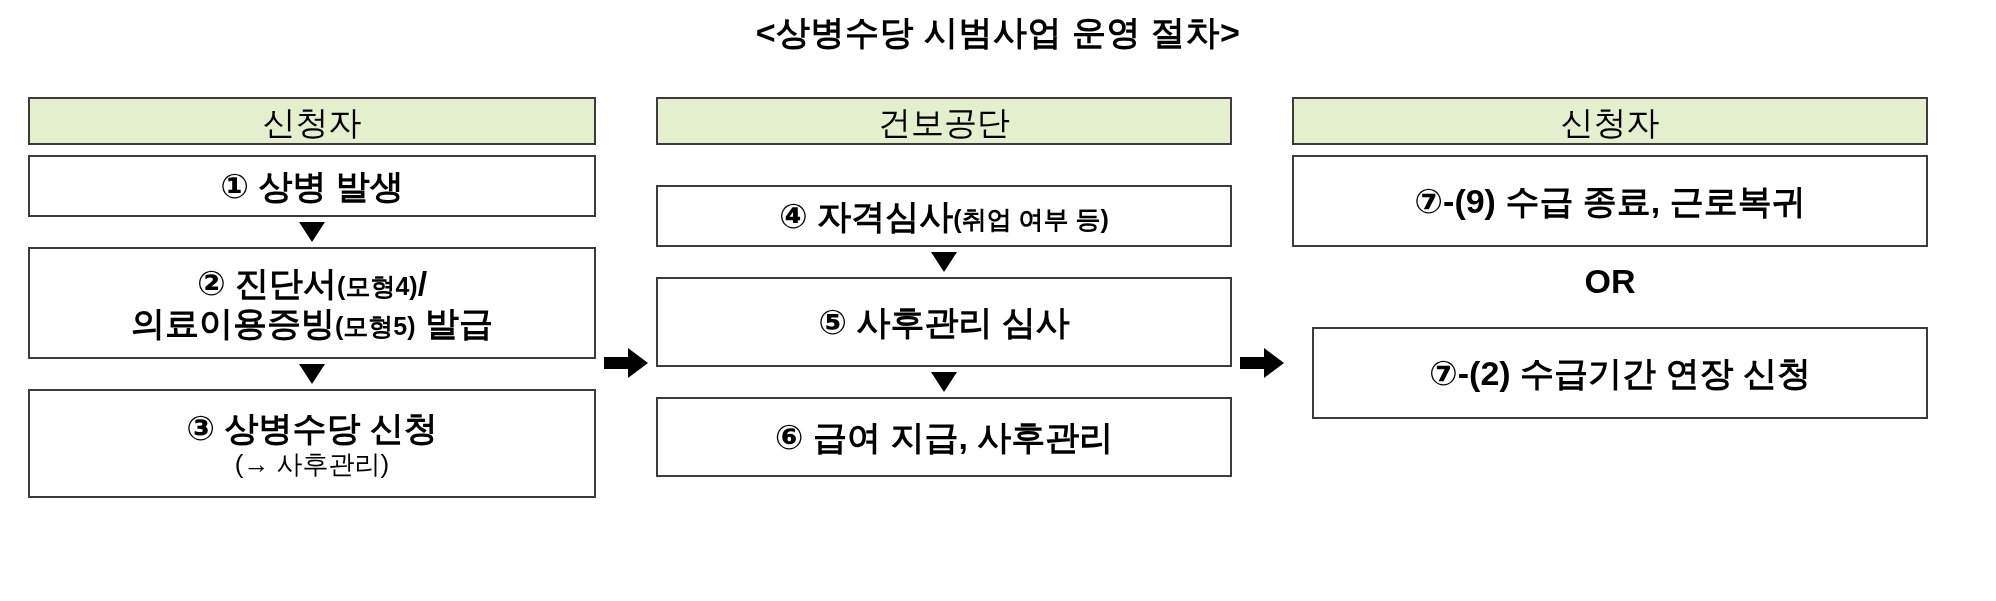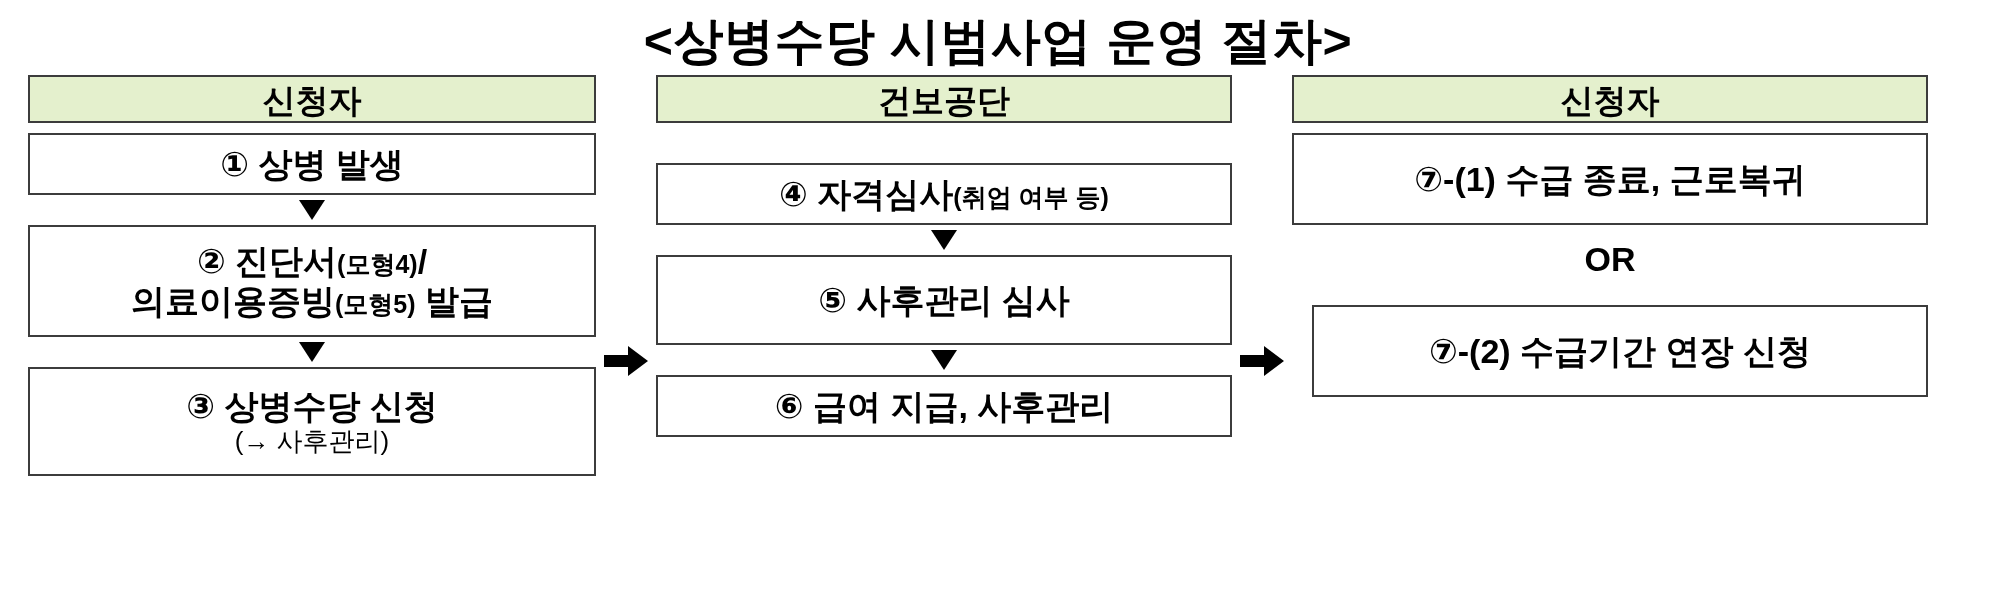"<상병수당 시범사업 운영 절차>" .title { font-size: 50px -> 34px }
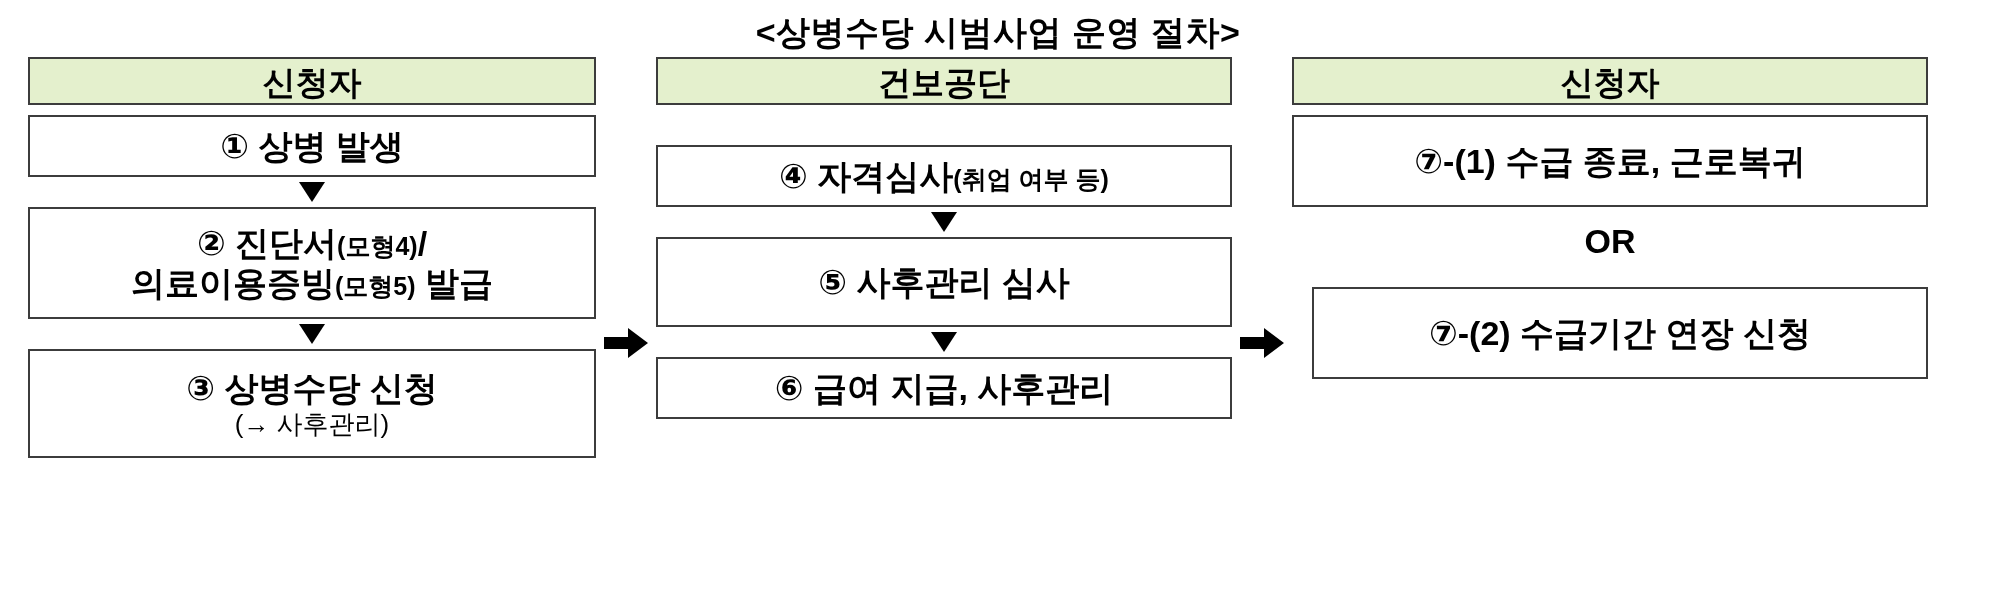"신청자" .col-head { font-weight: bold -> normal; margin-top: none -> 40px }
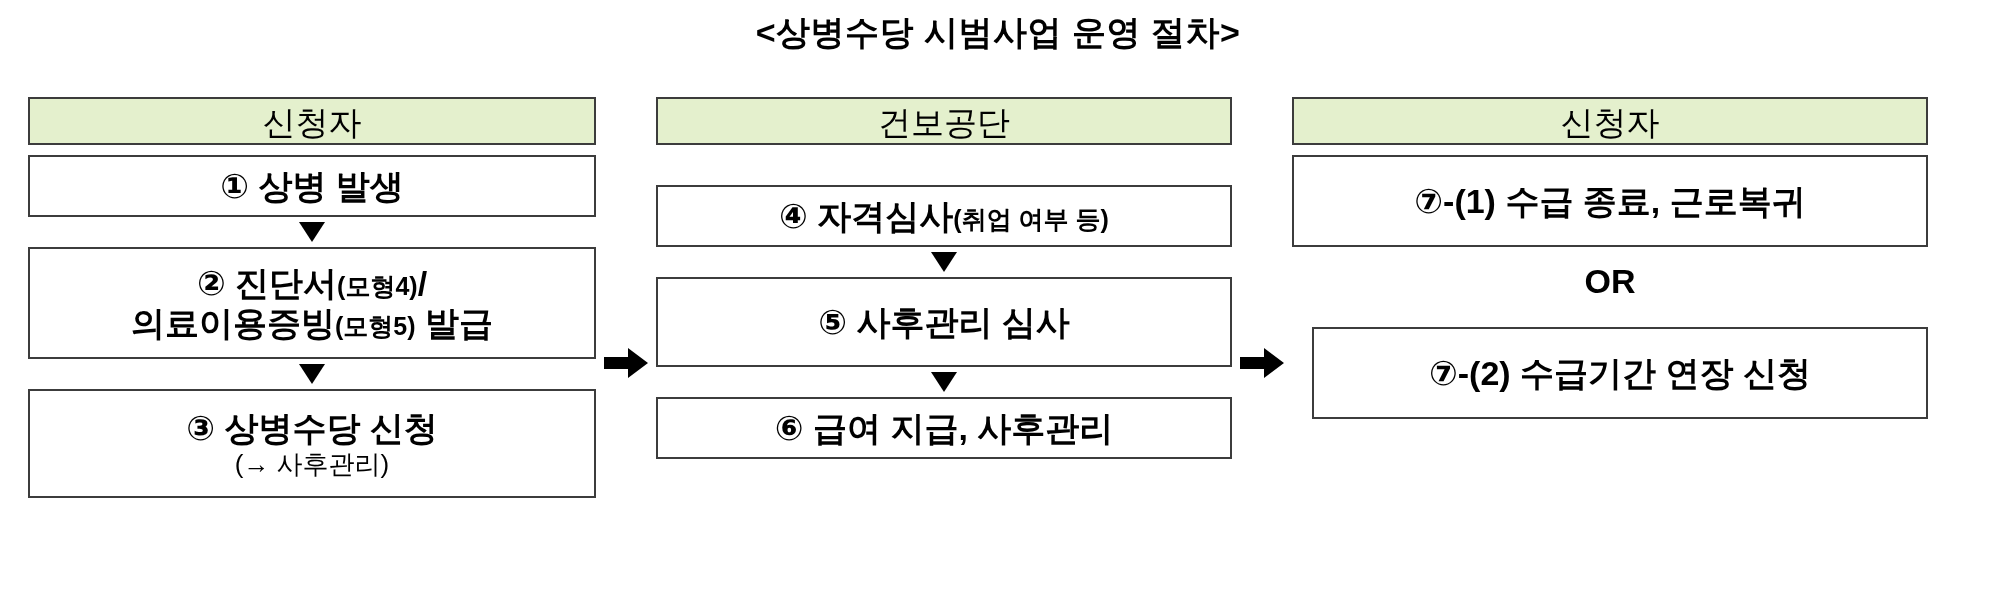"⑦-(1) 수급 종료, 근로복귀" div.node-main { text: 1 -> 9 }
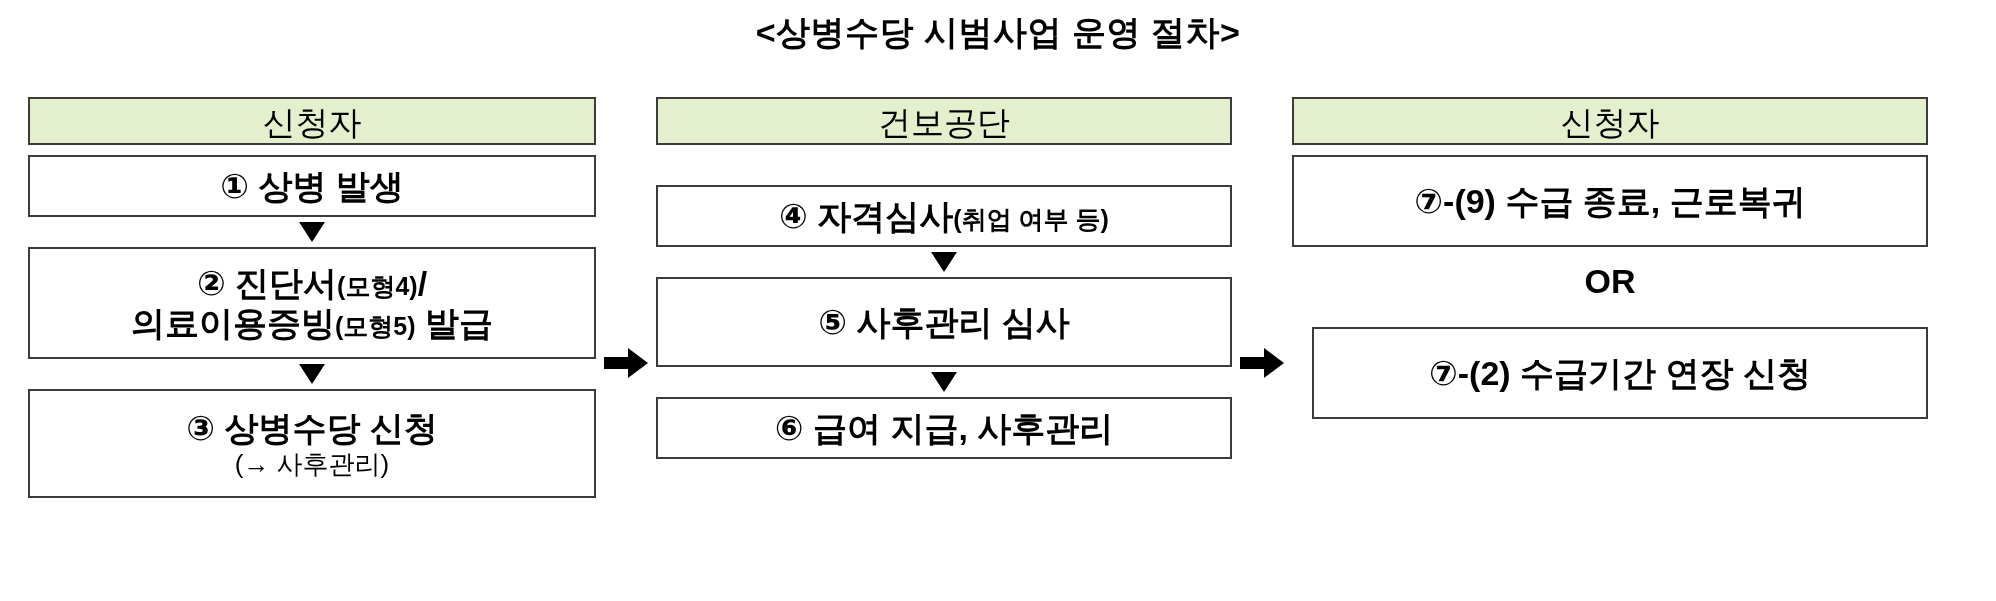"⑥ 급여 지급, 사후관리" .c2-n3 { height: 62px -> 80px }
